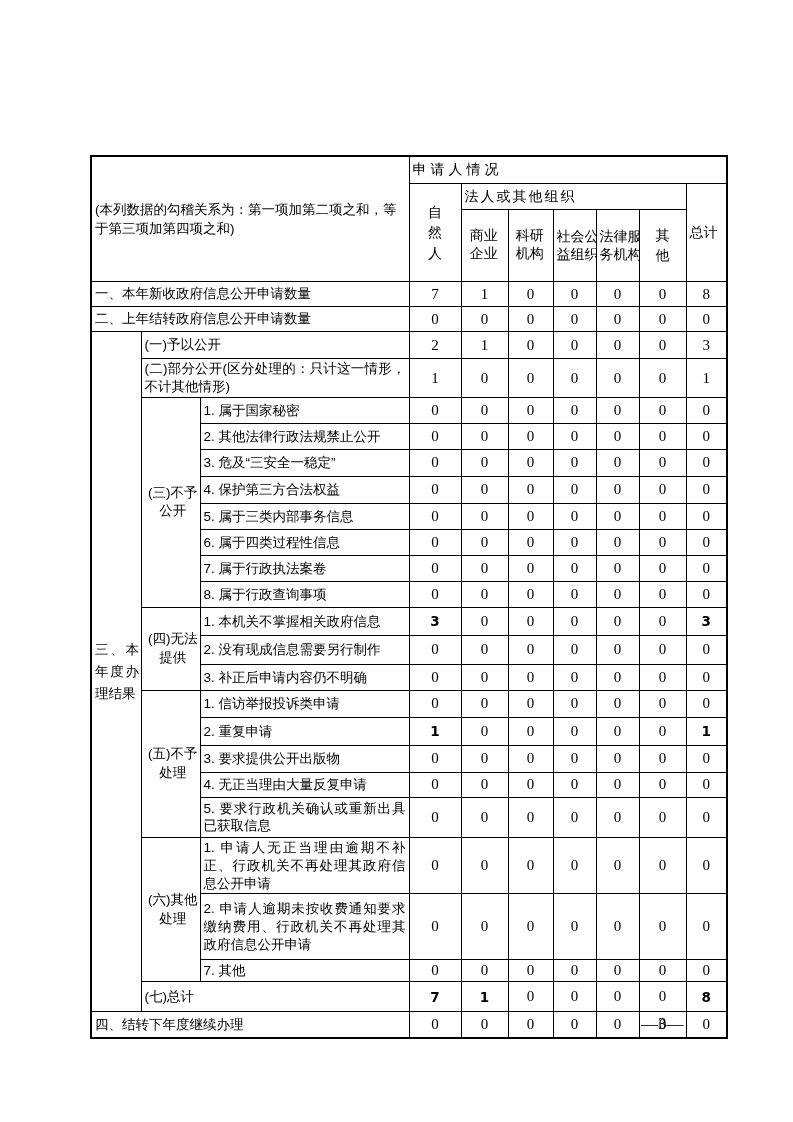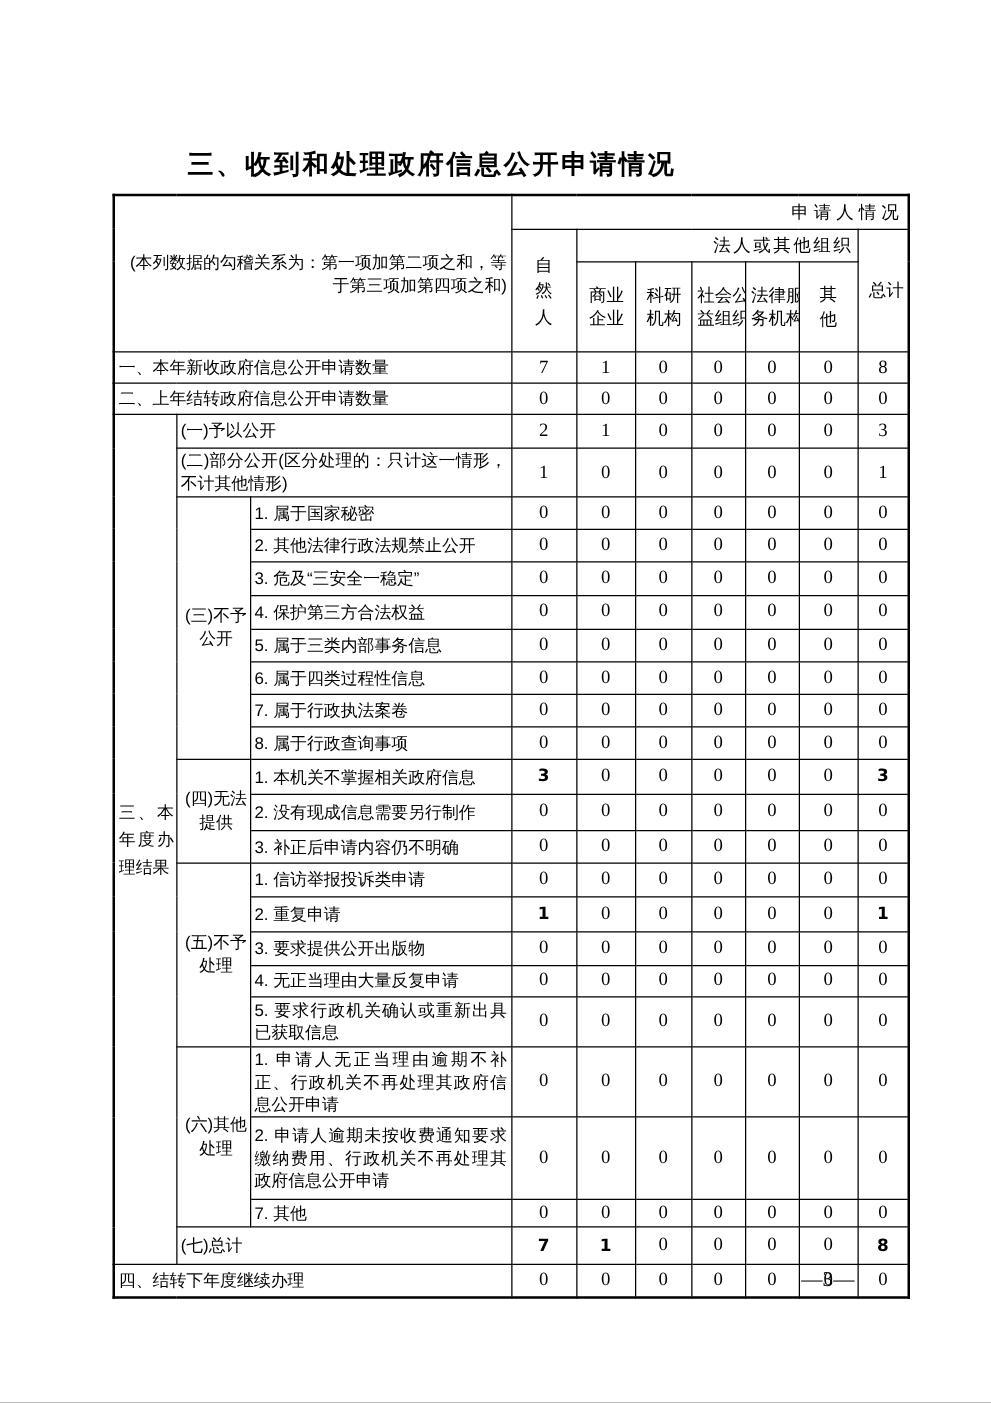"三、收到和处理政府信息公开申请情况" h1.title { html: <h1>三、收到和处理政府信息公开申请情况</h1> -> none }
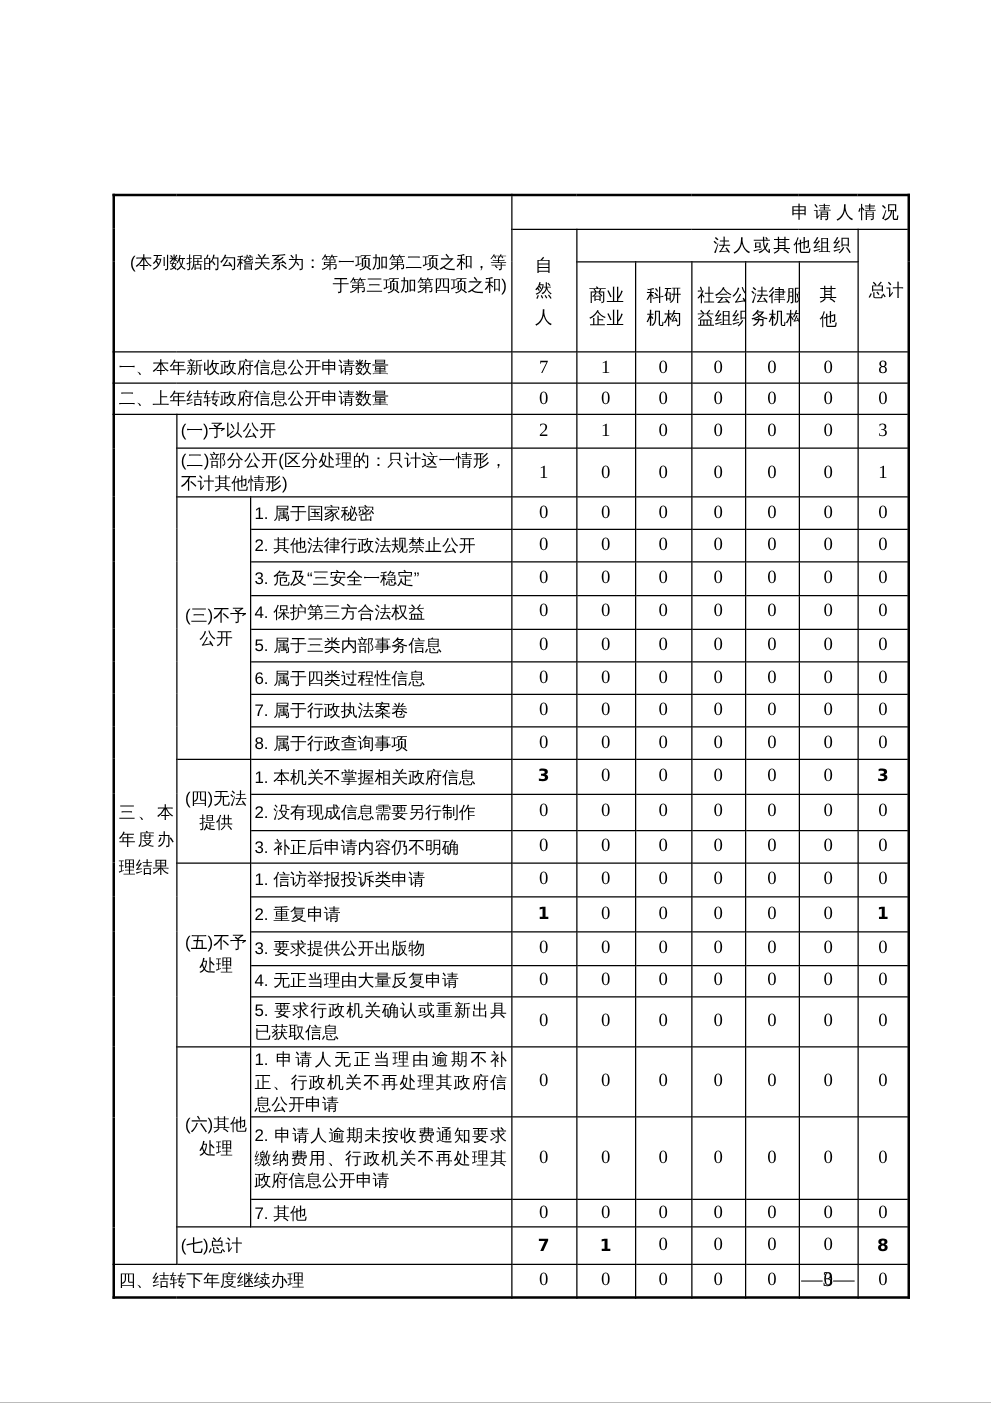"申请人情况" .th { text-align: right -> left }
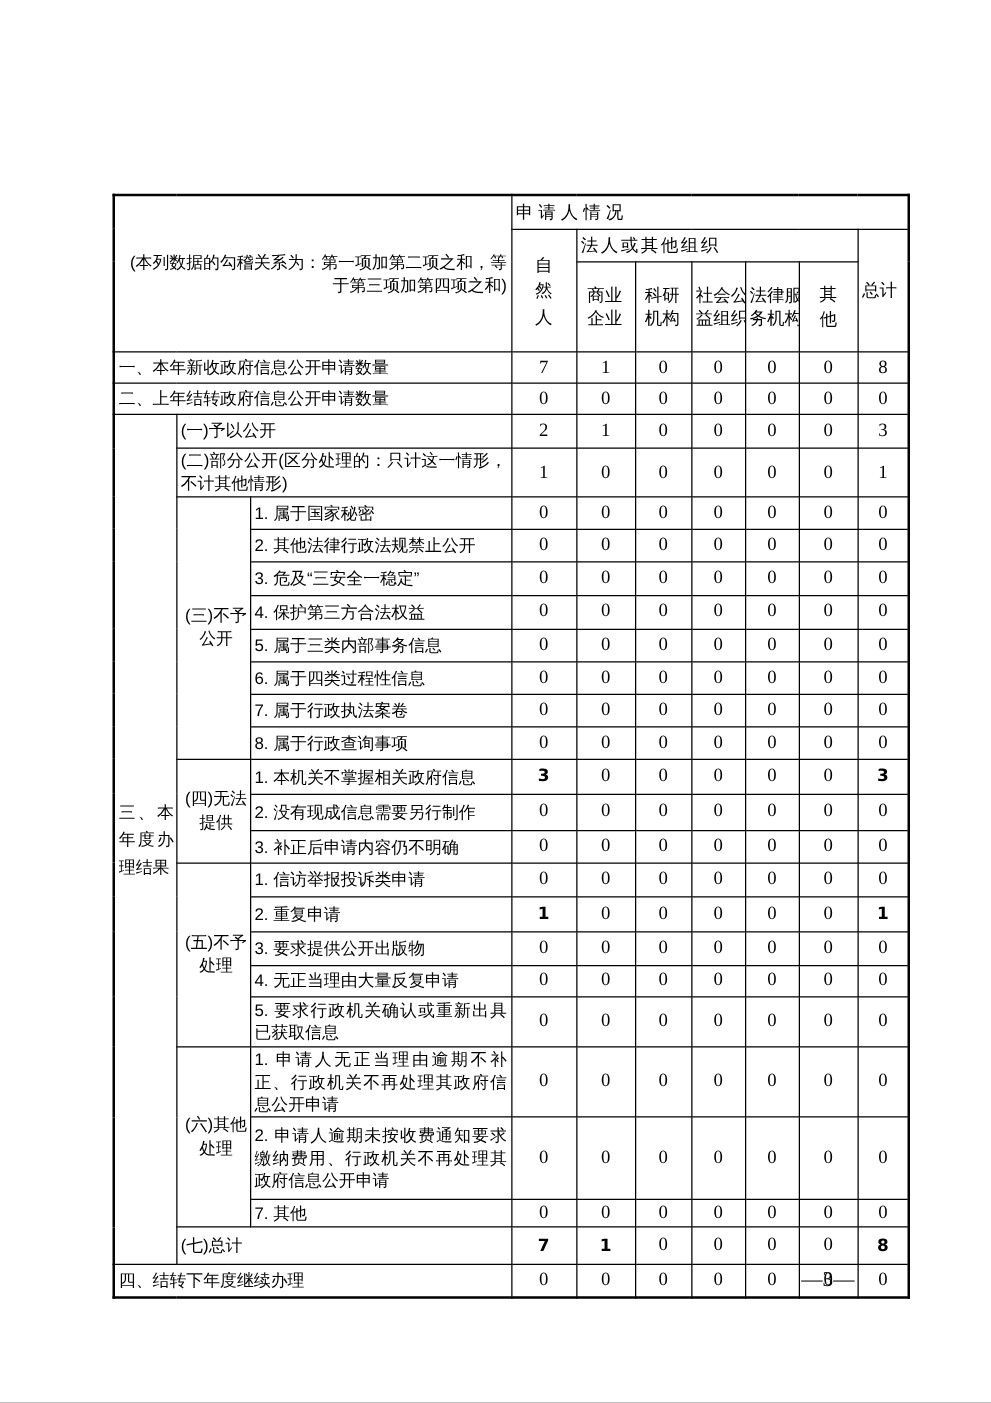"(本列数据的勾稽关系为：第一项加第二项之和，等于第三项加第四项之和)" .note { text-align: right -> left }
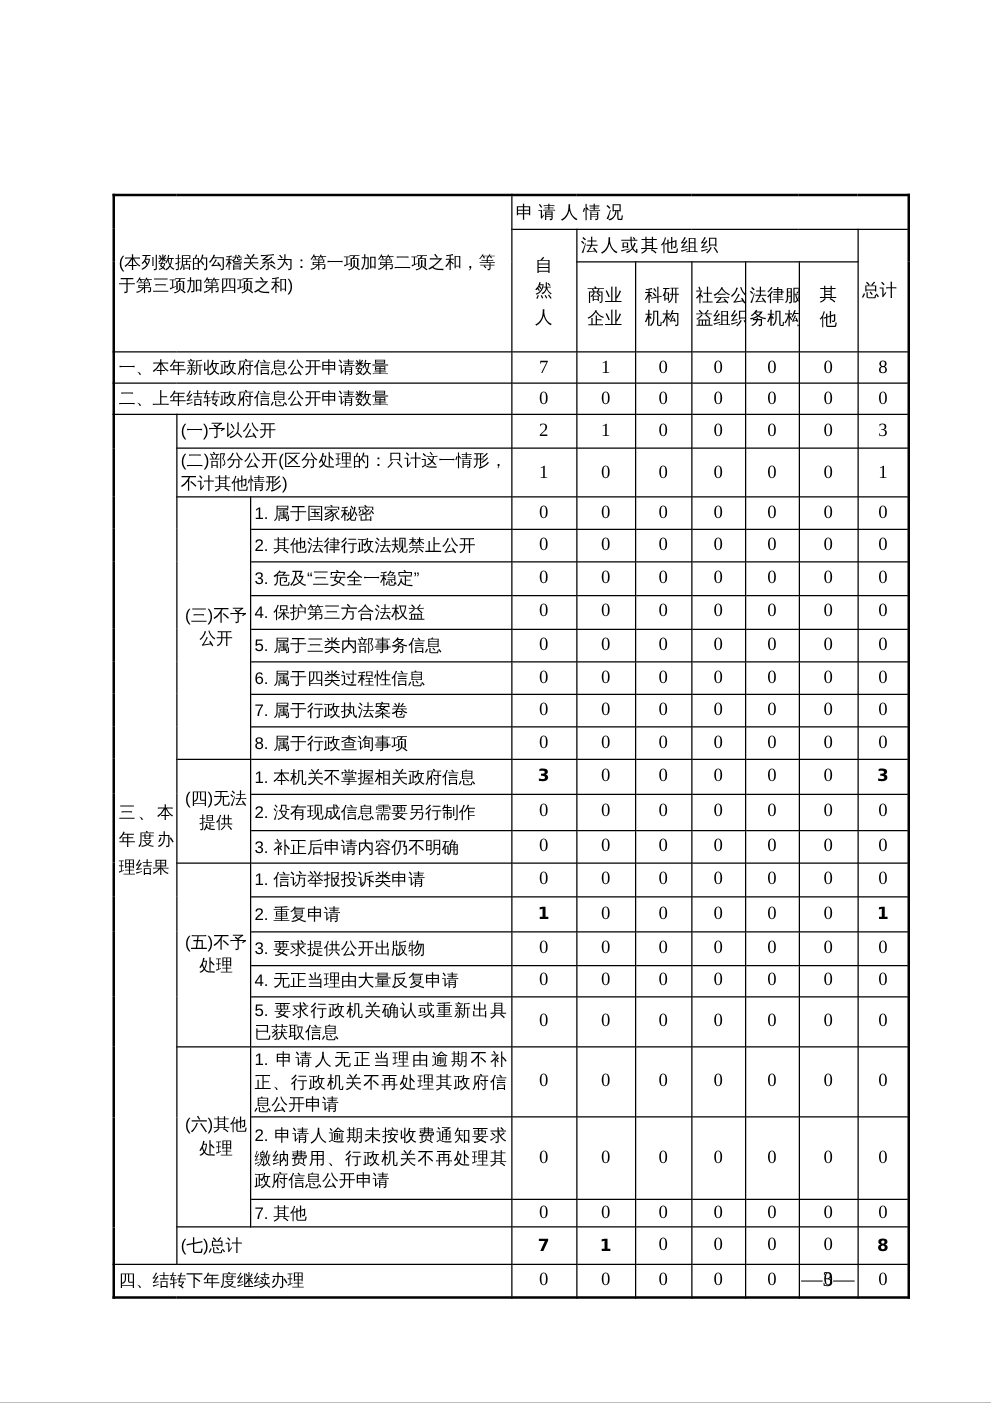"商业企业" .w2 { font-family: none -> Liberation Mono, monospace }
